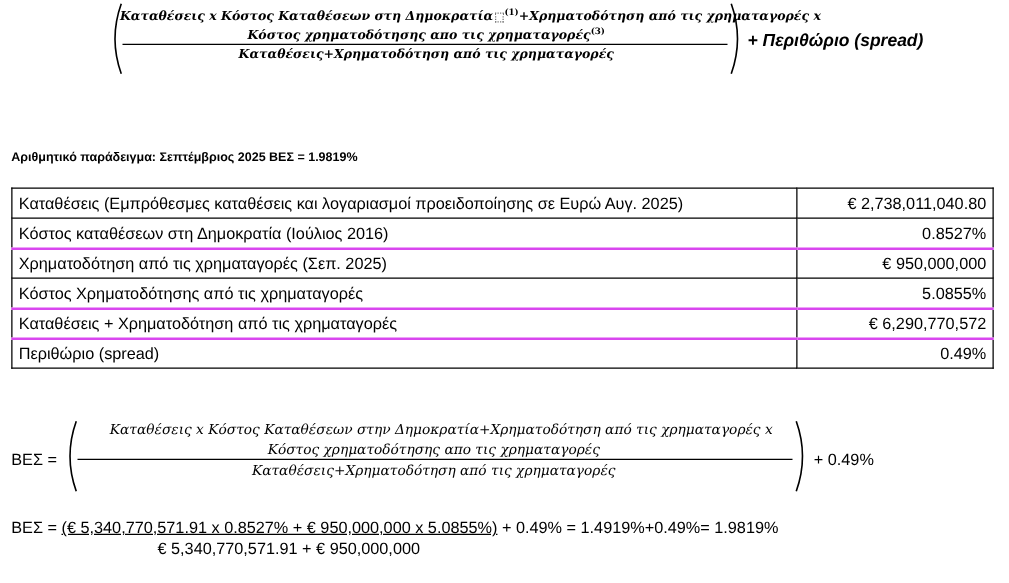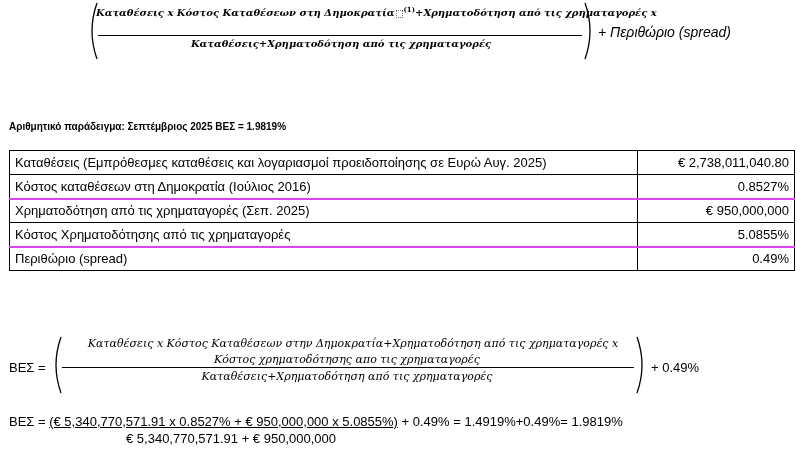"Κόστος χρηματοδότησης απο τις χρηματαγορές(3)" div.frac-body { html: none -> <div><span>Κόστος χρηματοδότησης απο τις χρηματαγορές</span><span>(3)</span></div> }
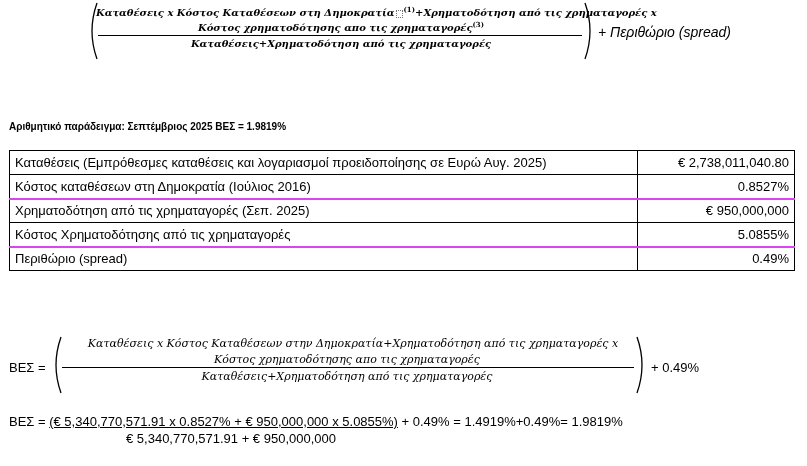"+ Περιθώριο (spread)" .spread-label { font-weight: normal -> bold }
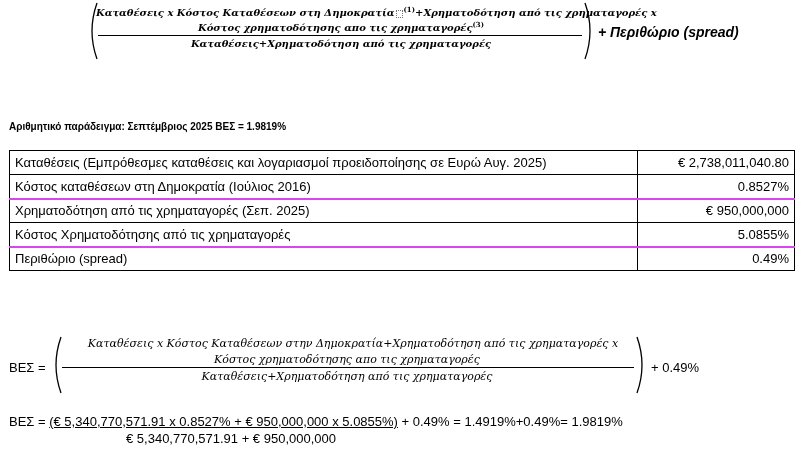"Καταθέσεις + Χρηματοδότηση από τις" tr.thick-top { html: none -> <tr> <td>Καταθέσεις + Χρηματοδότηση από τις χρηματαγορές</td> <td>€ 6,290,770,572</td> </tr> }
